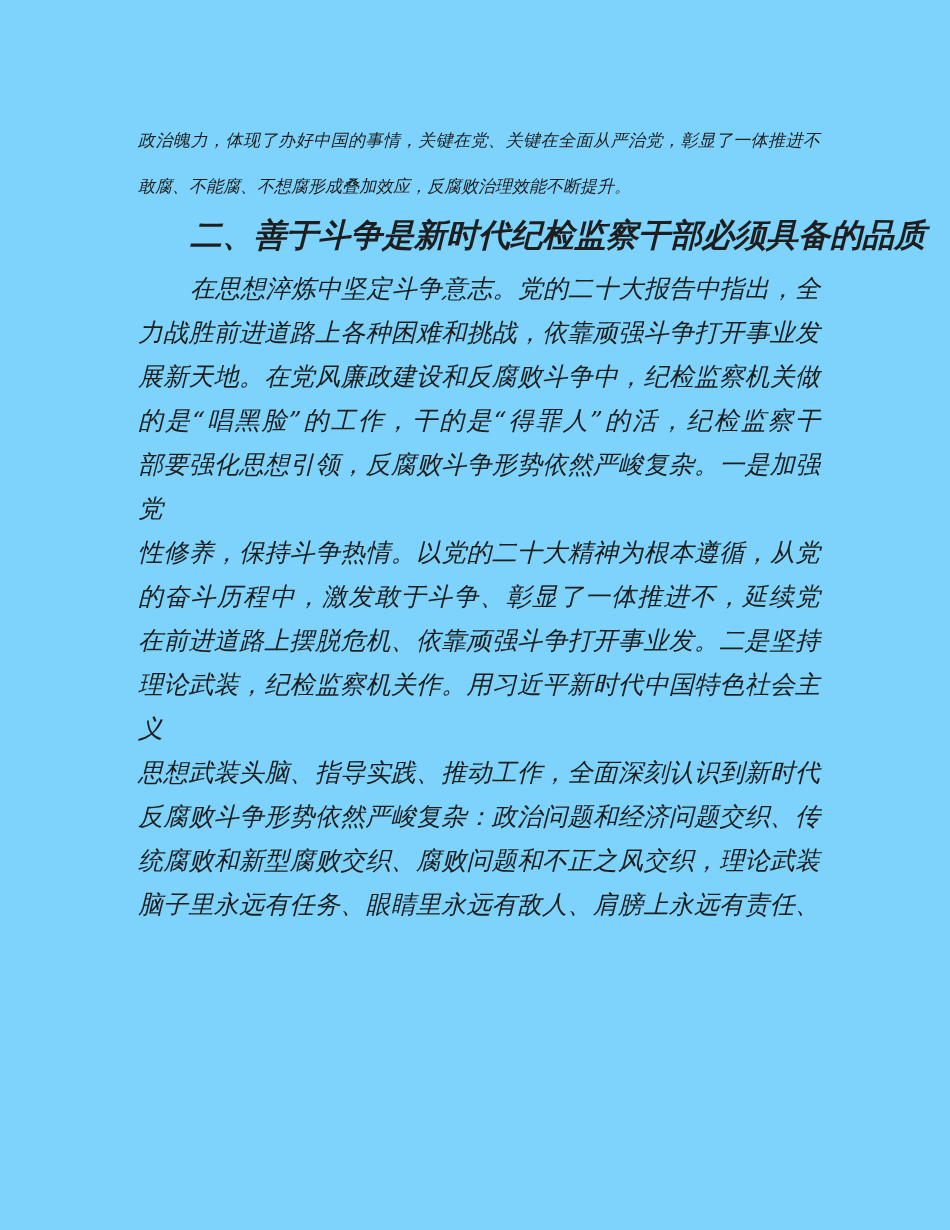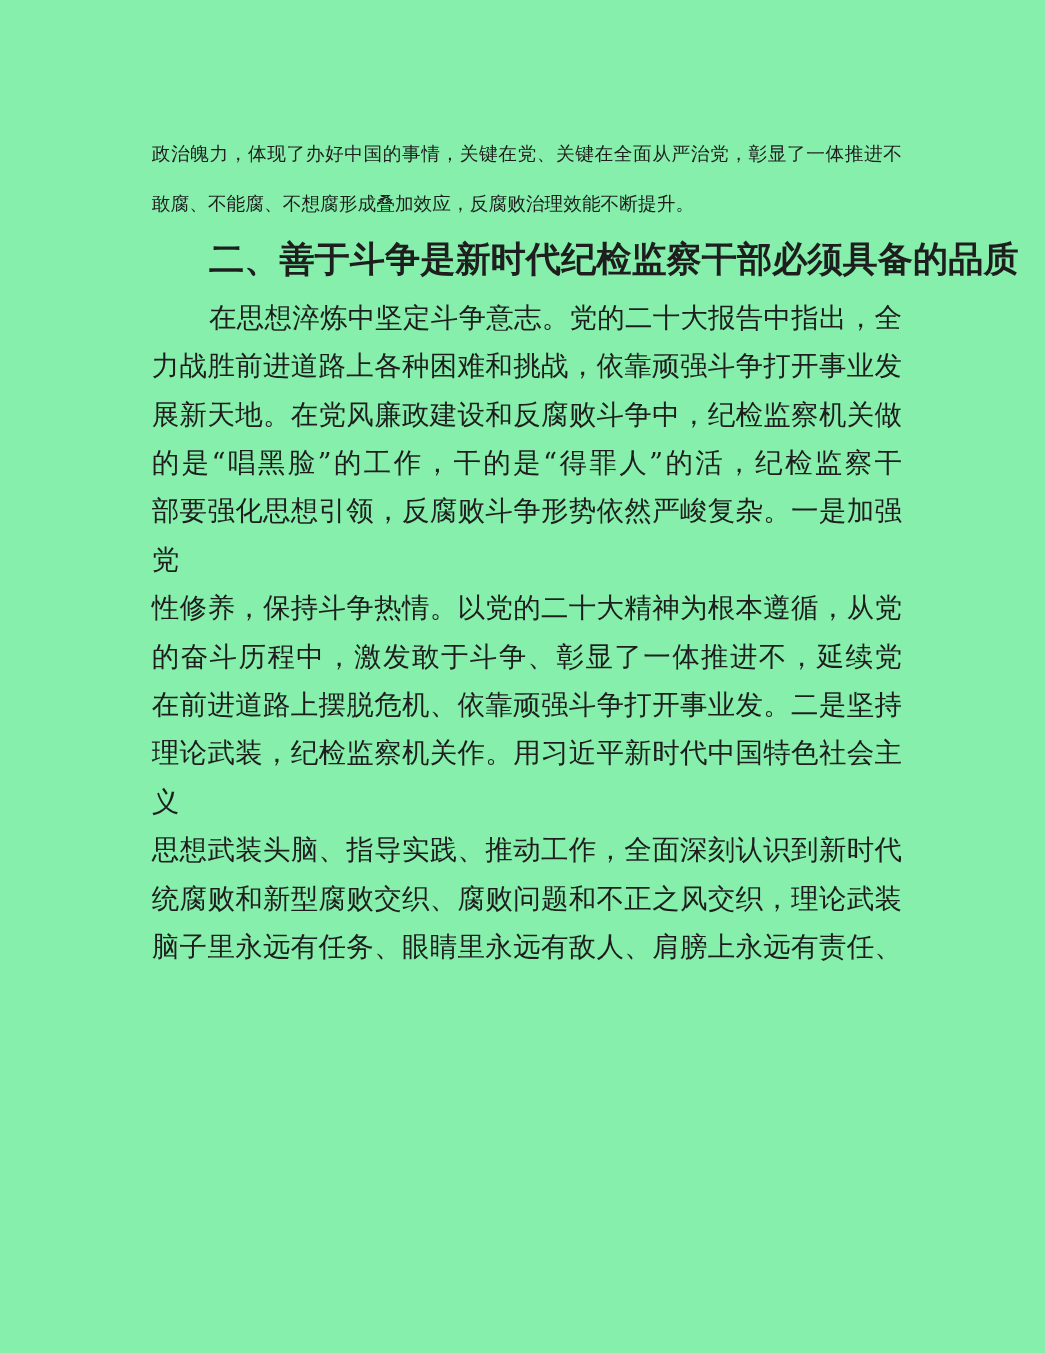"政治魄力，体现了办好中国的事情，关键在党、关键在全面从严治党，彰显了一体推进不" div.page { background: #86efac -> #7dd3fc; font-style: none -> italic }
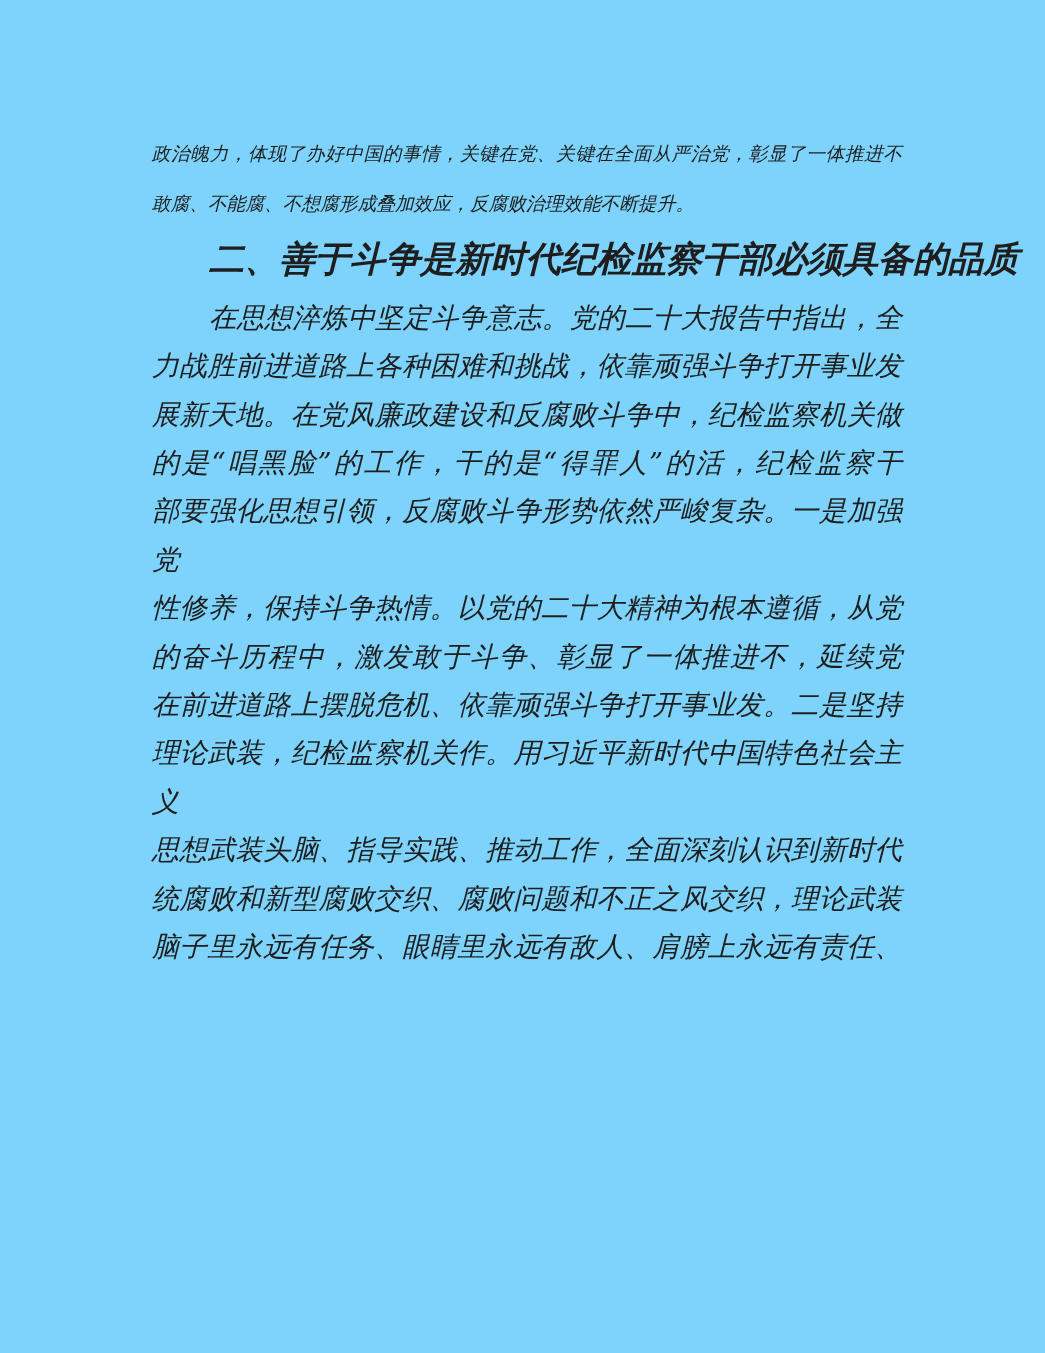"反腐败斗争形势依然严峻复杂：政治问题和经济问题交织、传" div.line { html: none -> <div>反腐败斗争形势依然严峻复杂：政治问题和经济问题交织、传</div> }
